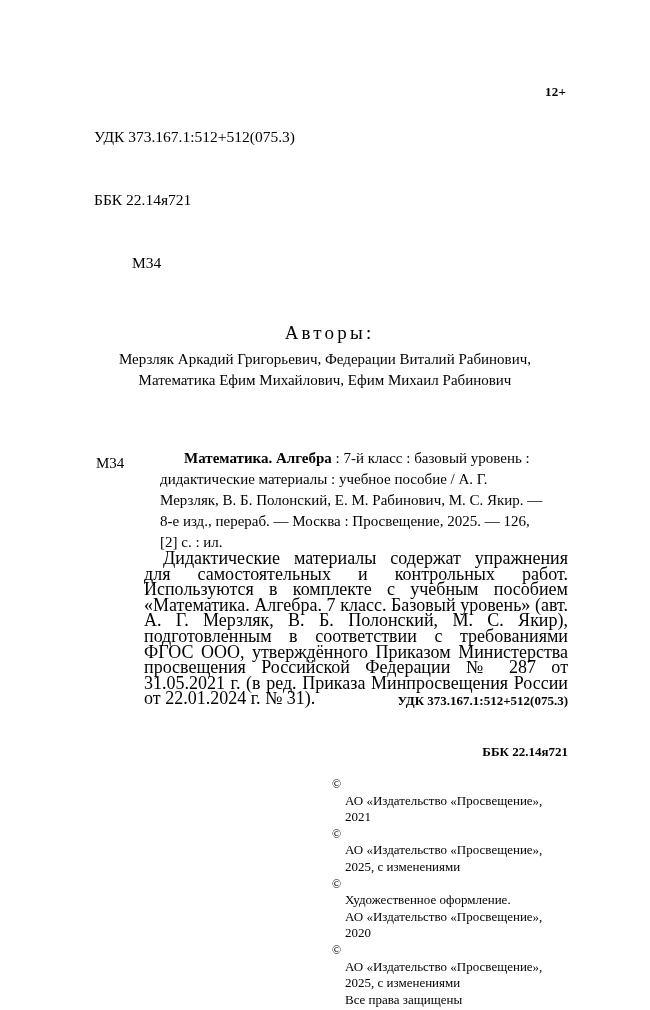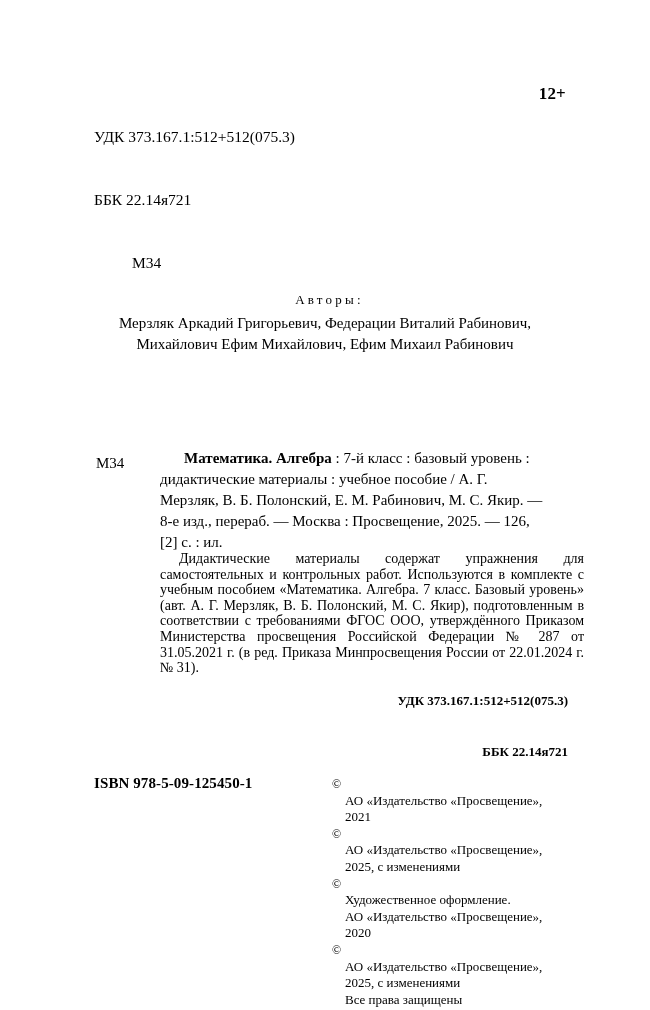"12+" .age-badge { font-size: 17px -> 13px }
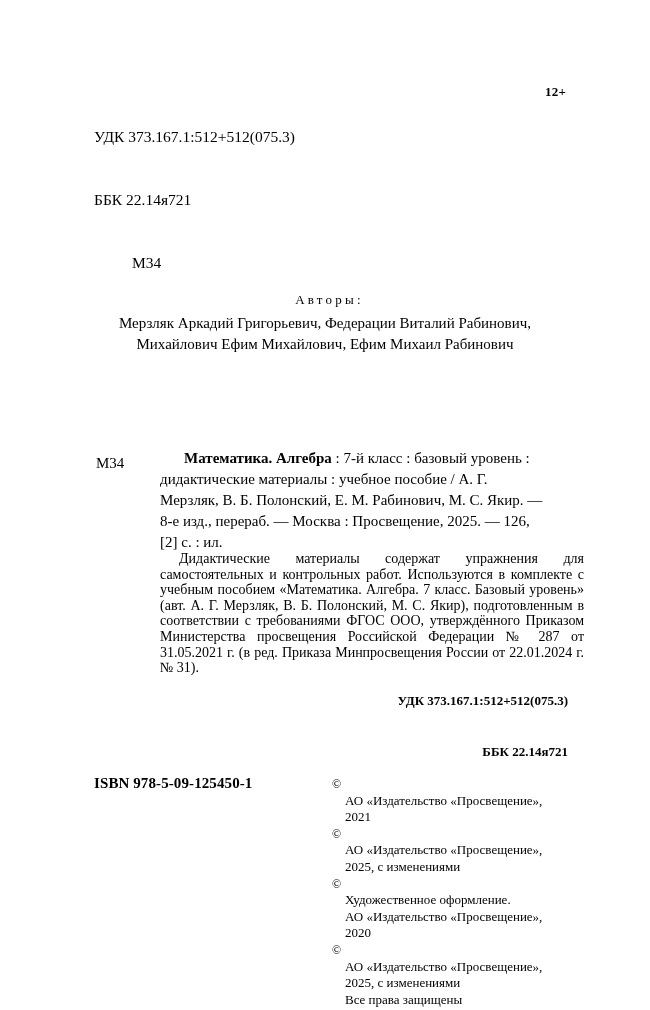"Авторы:" .authors-heading { font-size: 13px -> 19px; margin-top: none -> 30px }
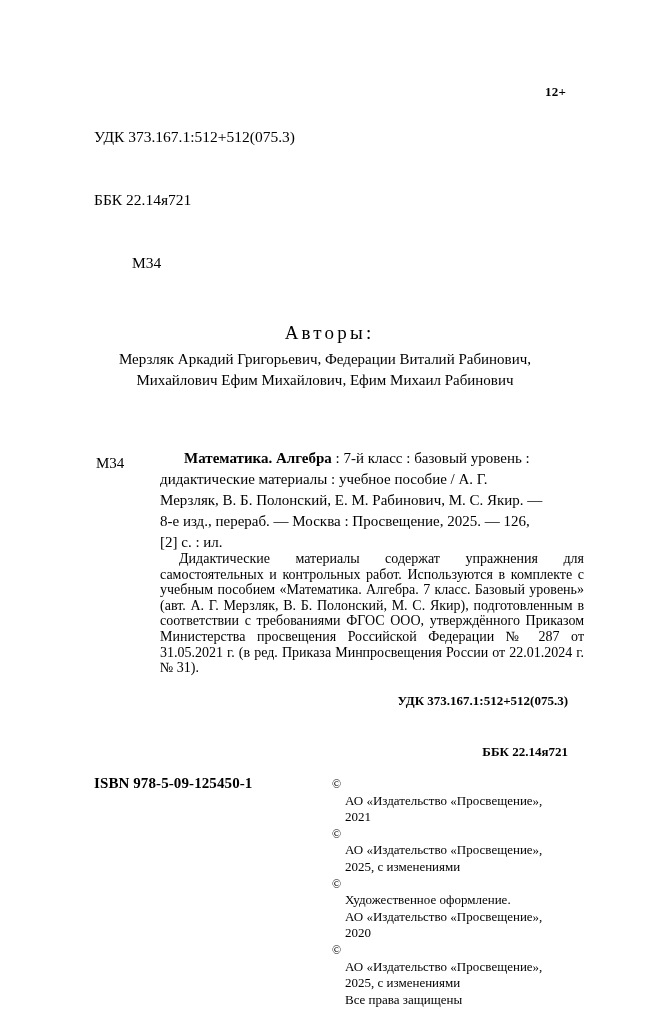"Михайлович" span.surname { text: Михайлович -> Математика }
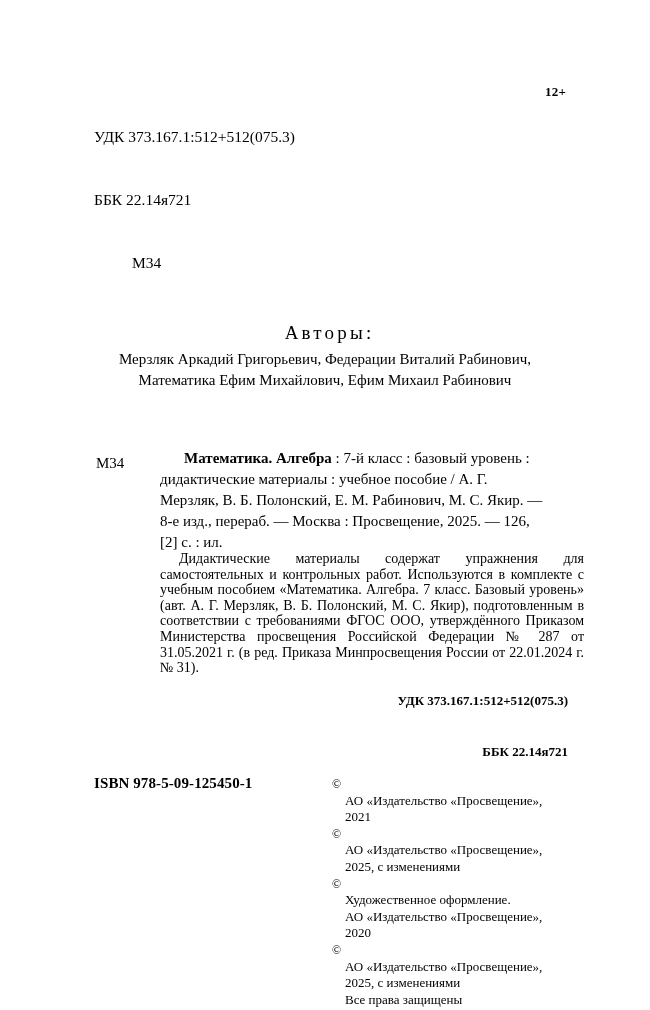"Дидактические материалы содержат" .annotation { font-size: 14px -> 18px; left: 160px -> 144px }
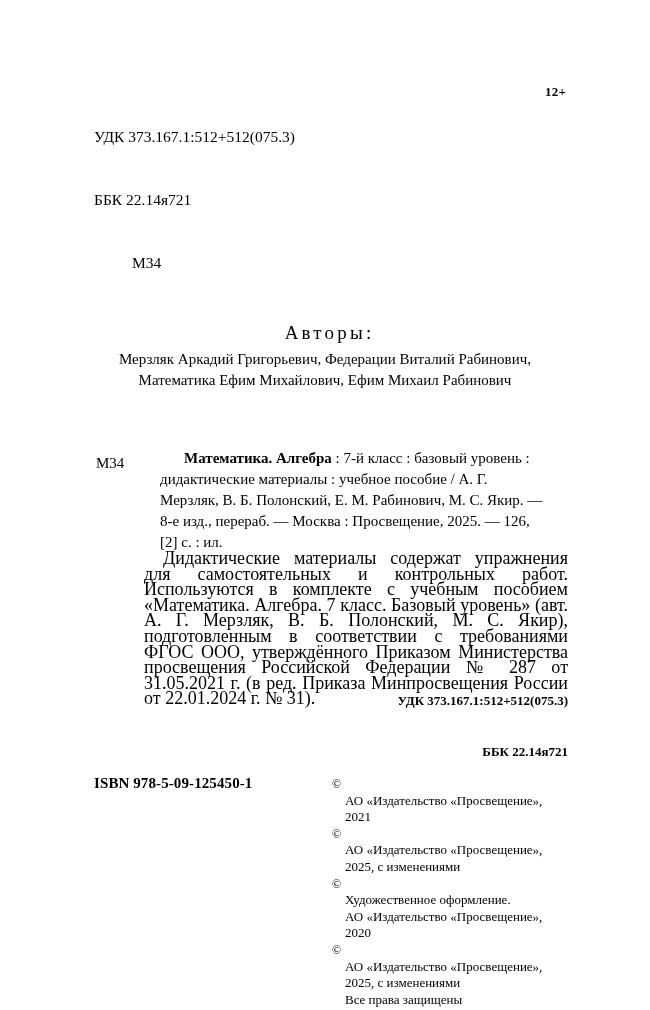"ISBN 978-5-09-125450-1" div.isbn-bottom { html: <div>ISBN 978-5-09-125450-1</div> -> none }
